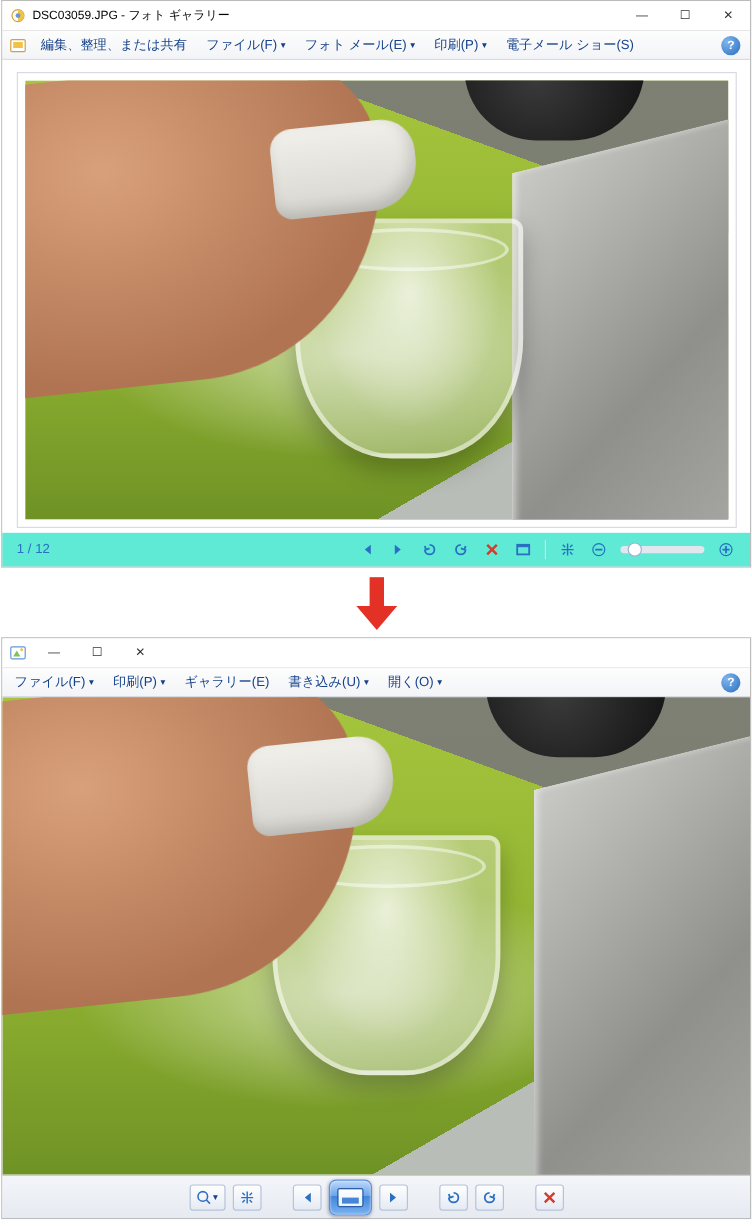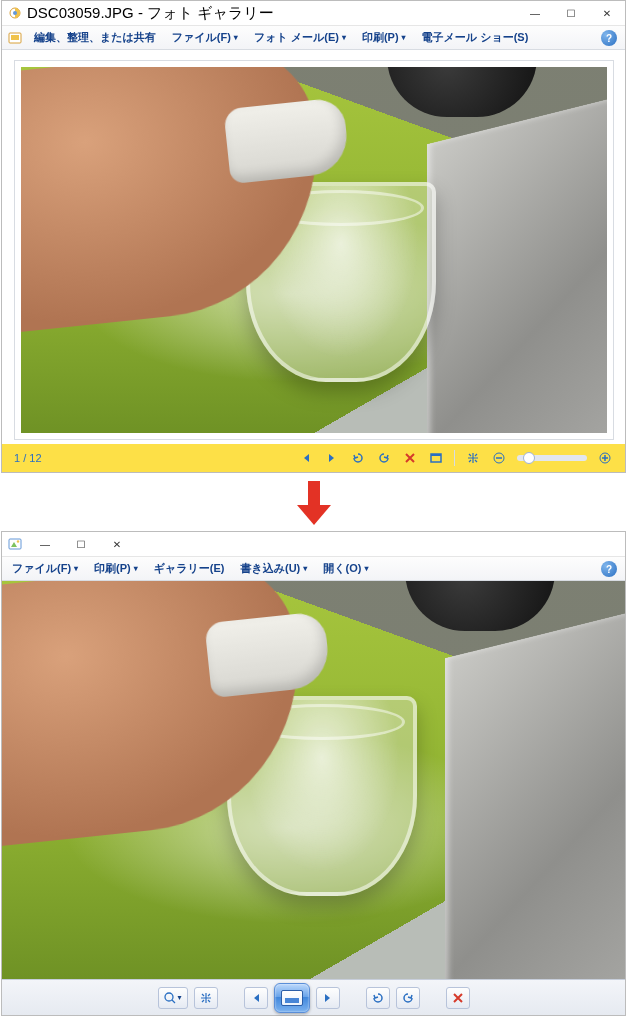"DSC03059.JPG - フォト ギャラリー" .title-text { font-size: 15px -> 10px }
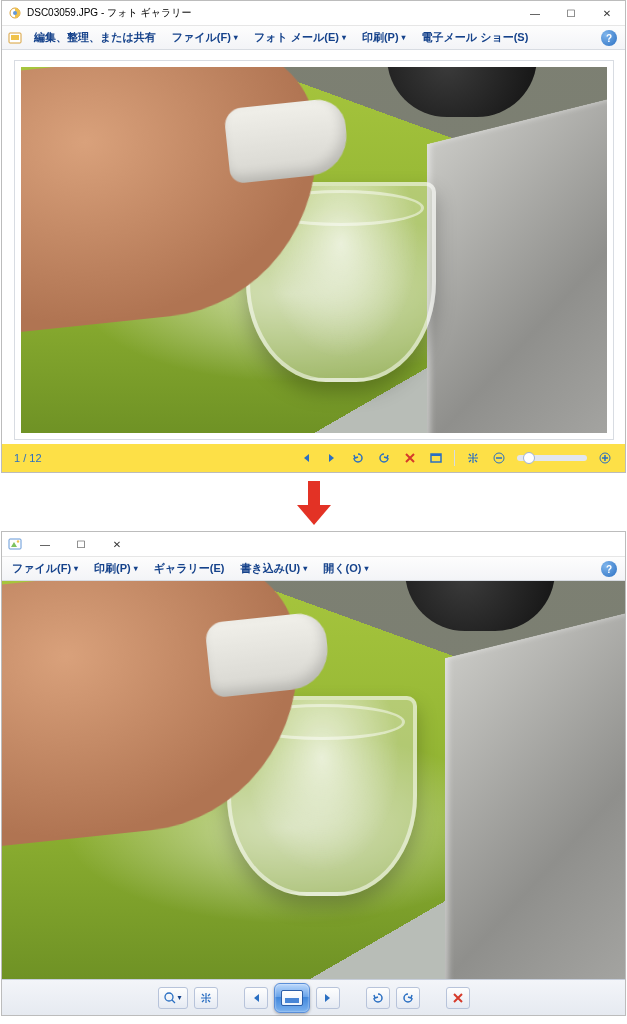"編集、整理、または共有" .menu-item { font-weight: bold -> none }
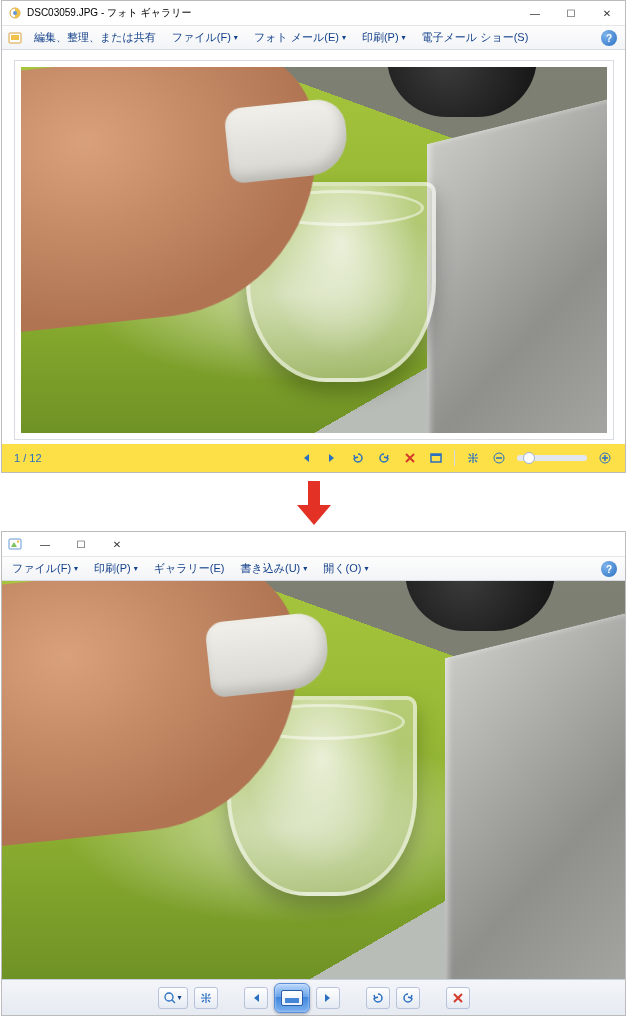"1 / 12" .gallery-bottom { background: #fde047 -> #5eead4 }
